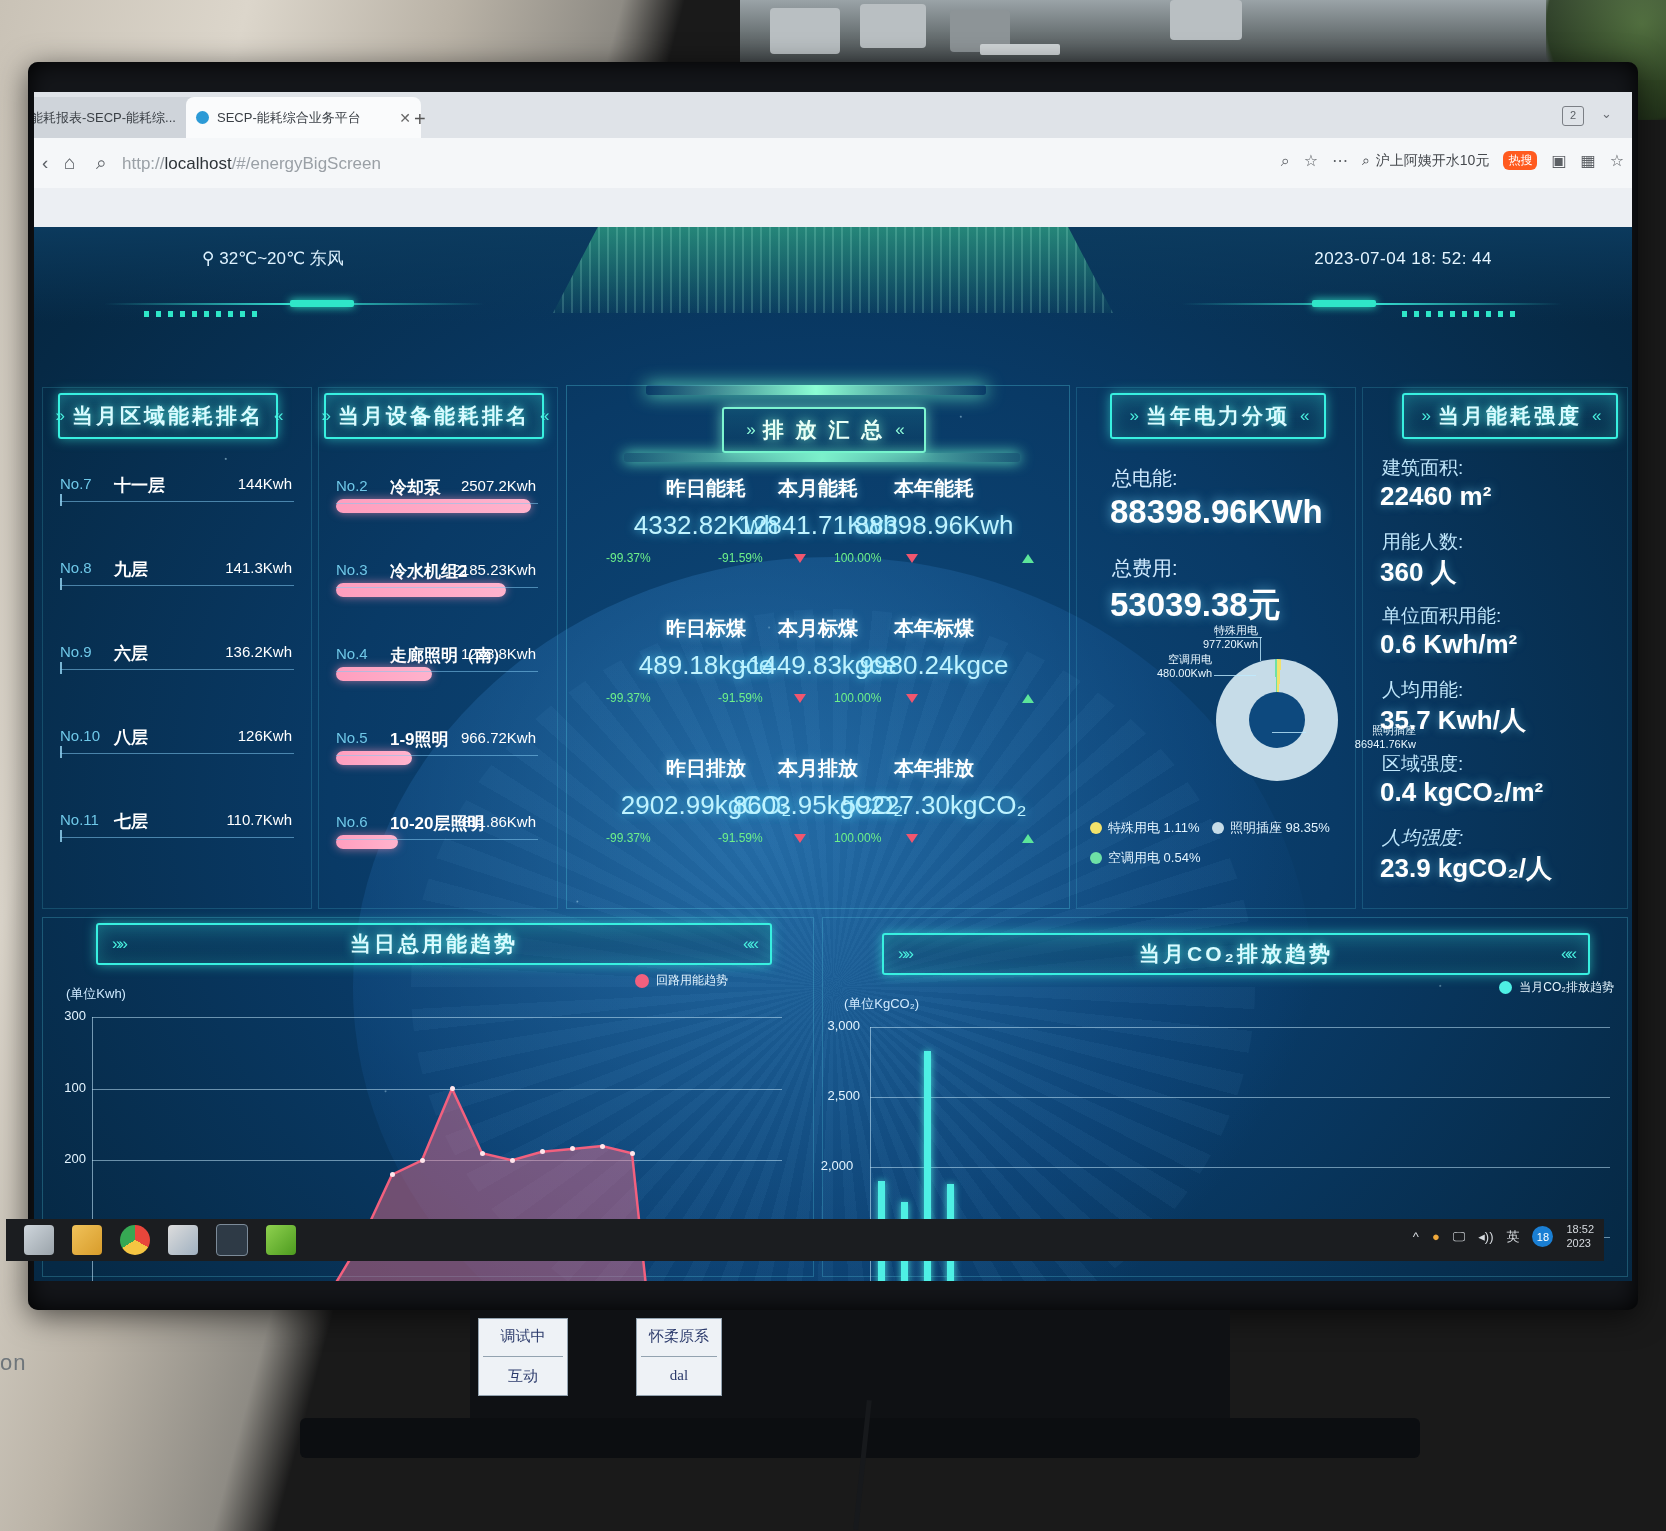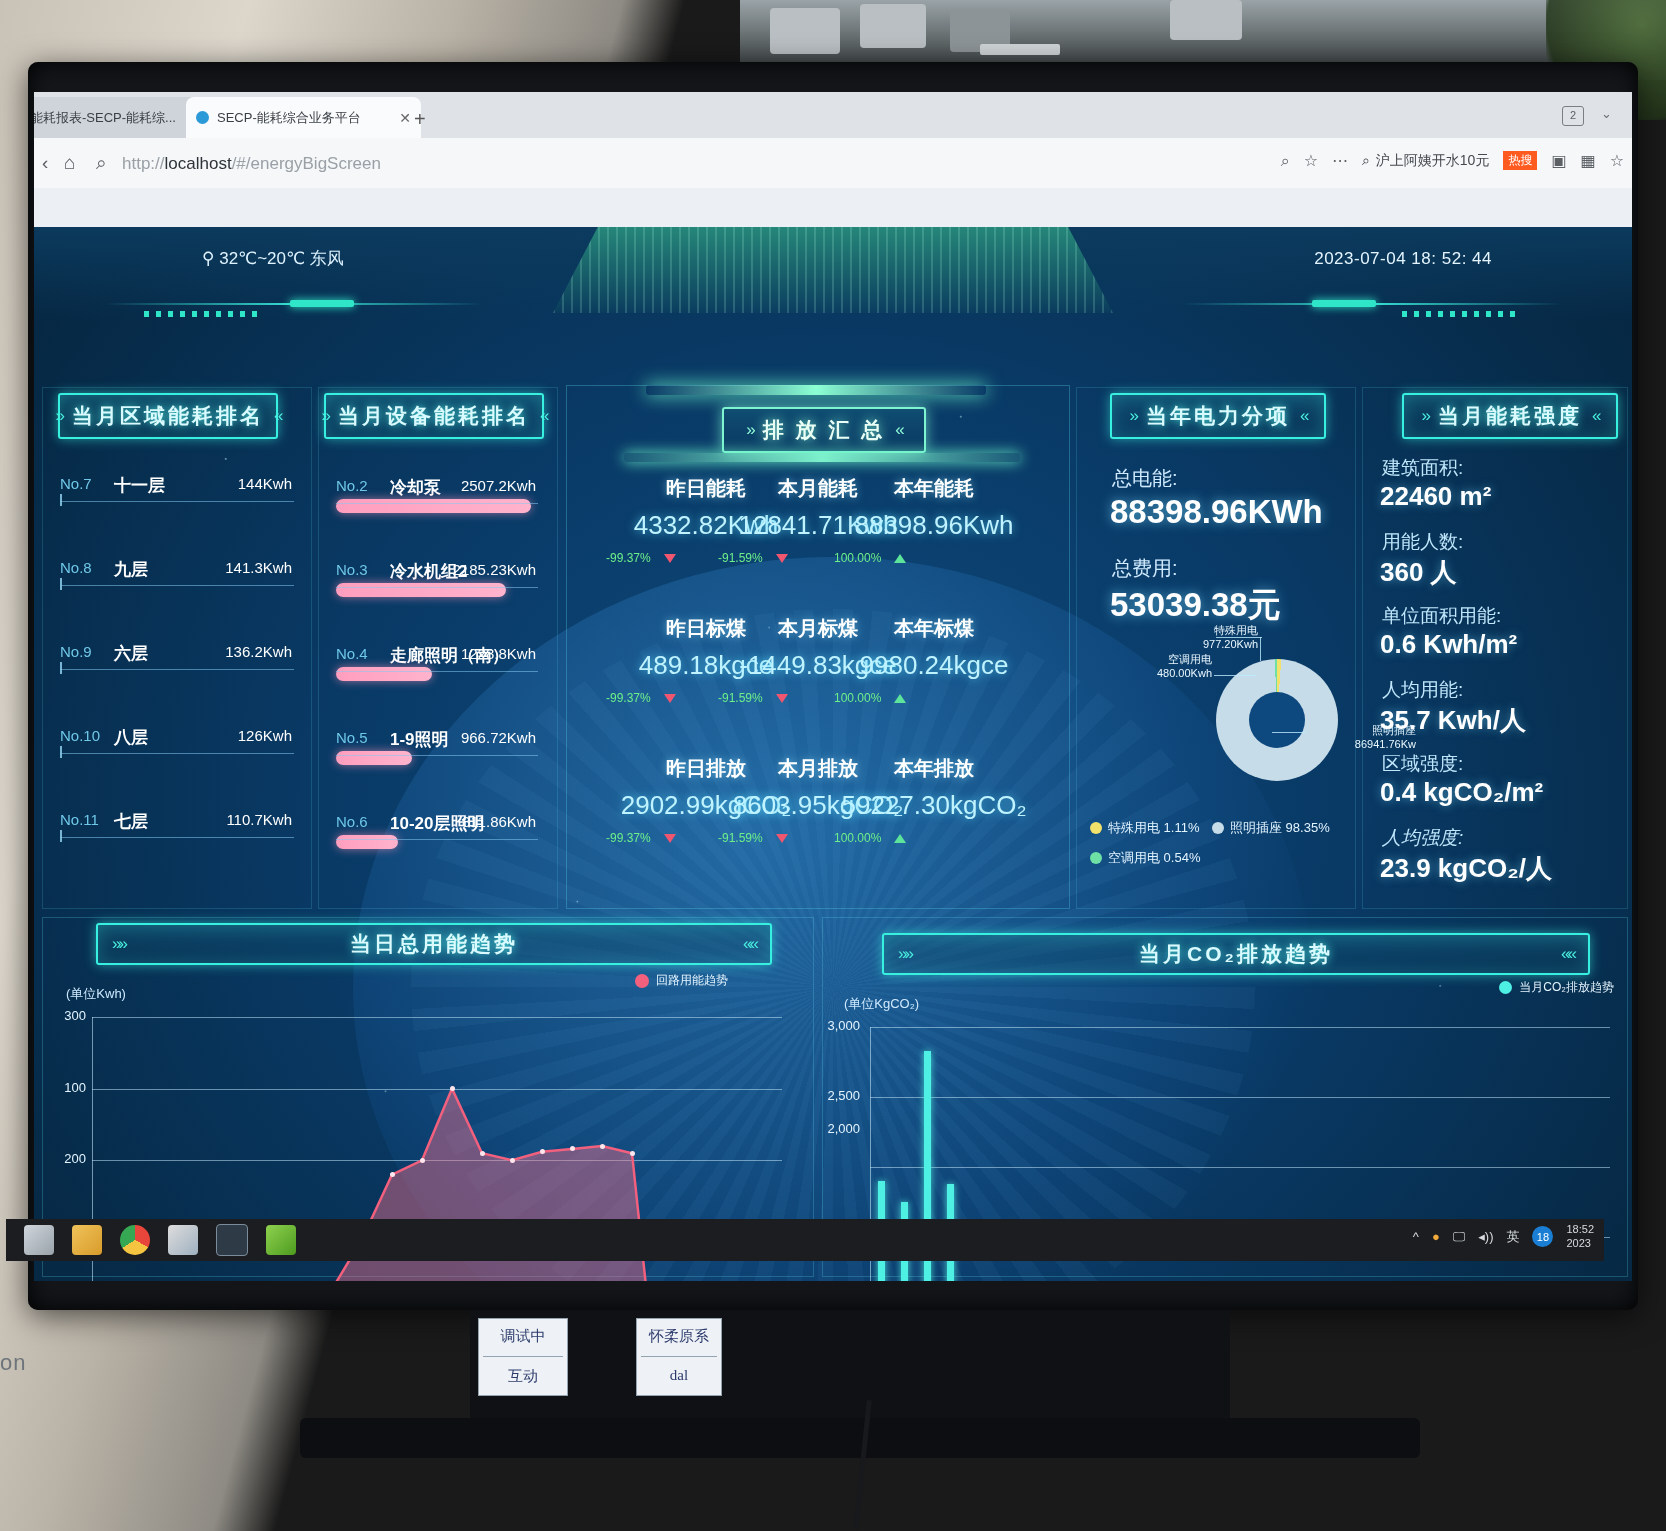"热搜" .hotbadge { border-radius: 0 -> 6px }
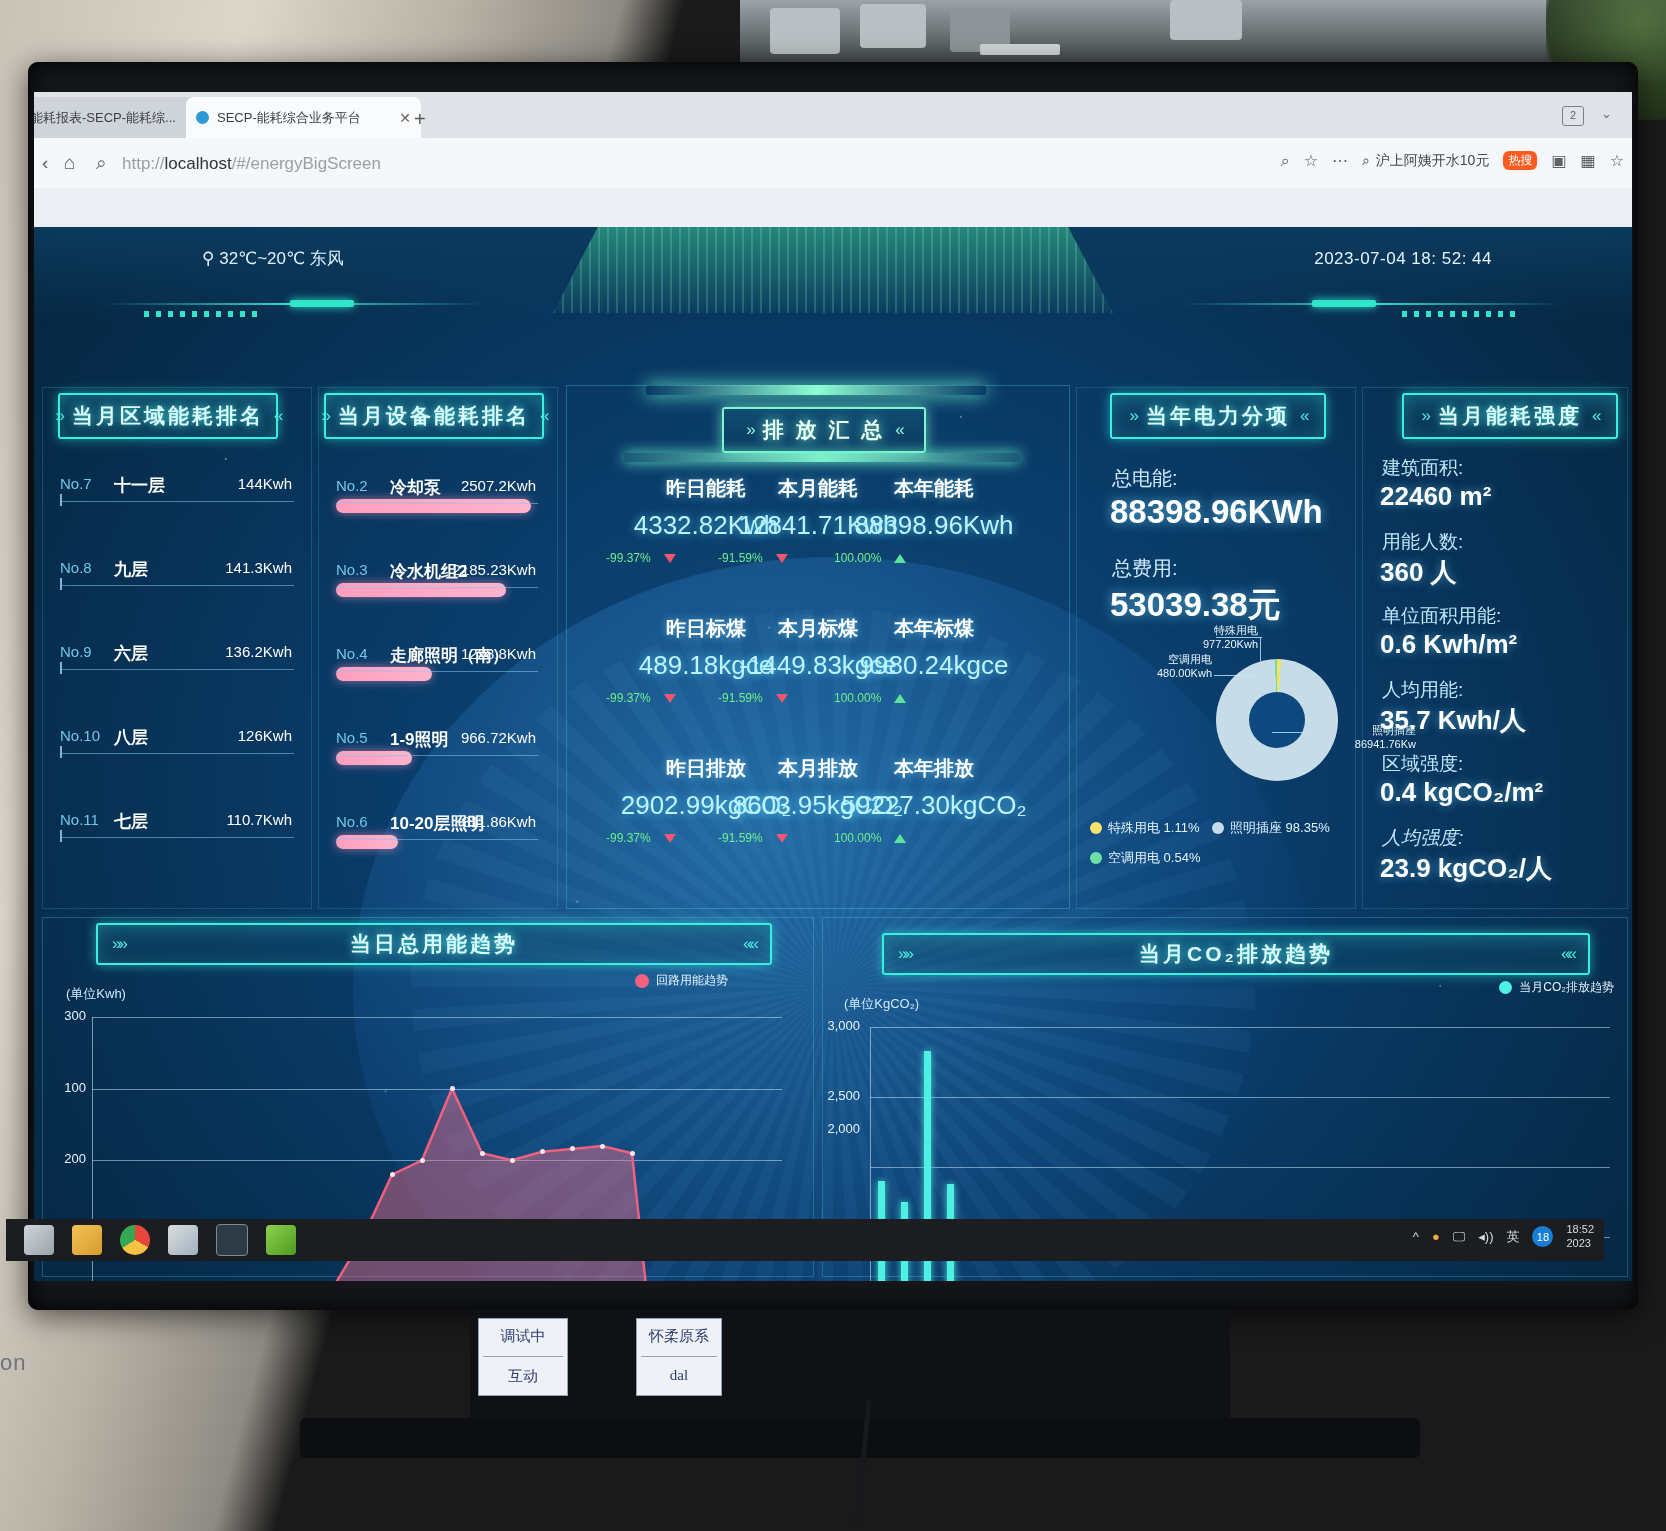"-99.37%" .emi .dlt { justify-content: flex-start -> space-between }
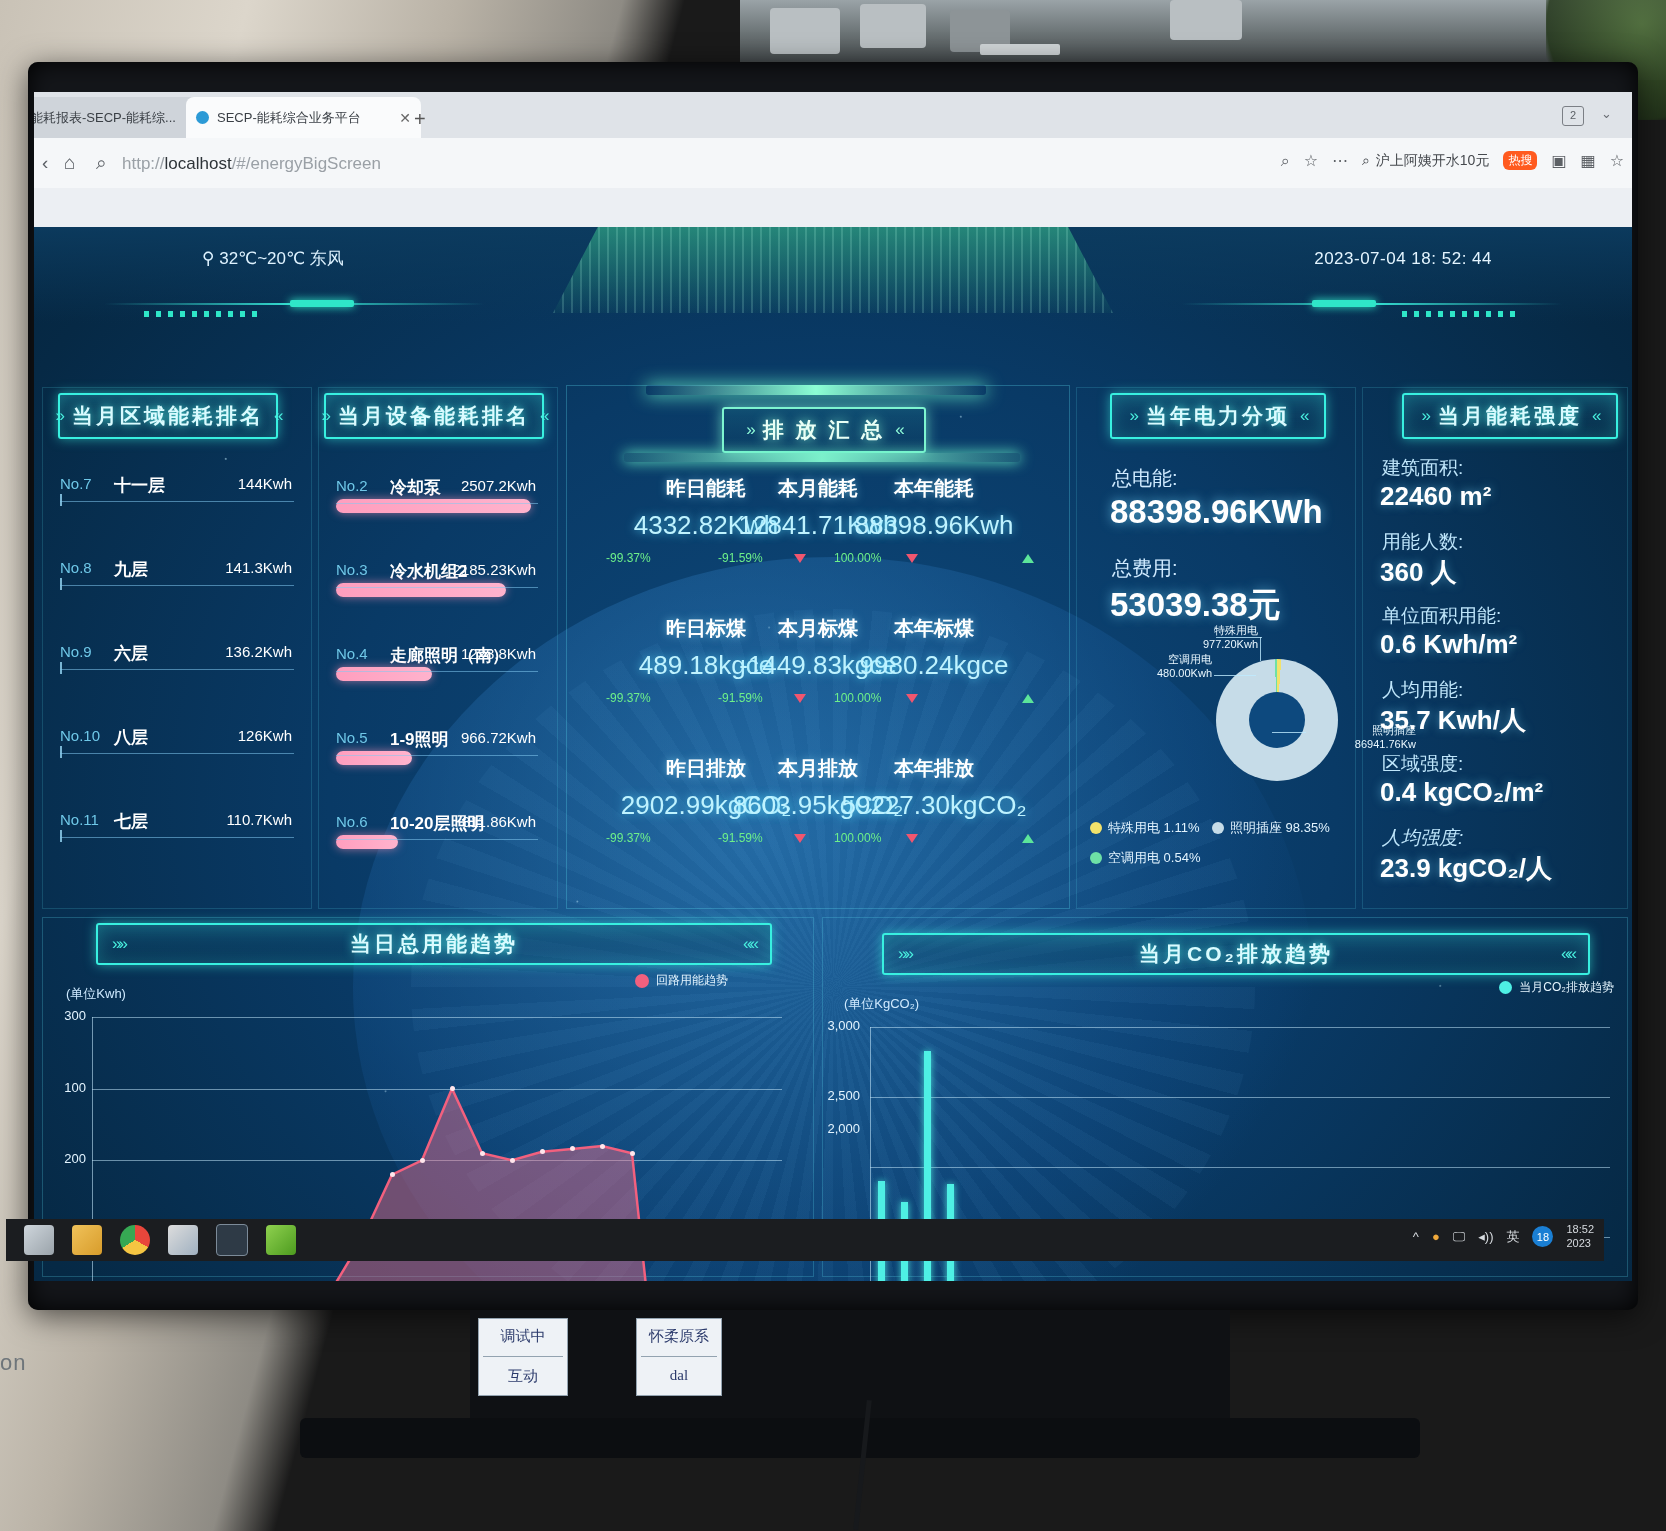"2,000" div.ytick { text-align: none -> center; top: 894px -> 931px }
